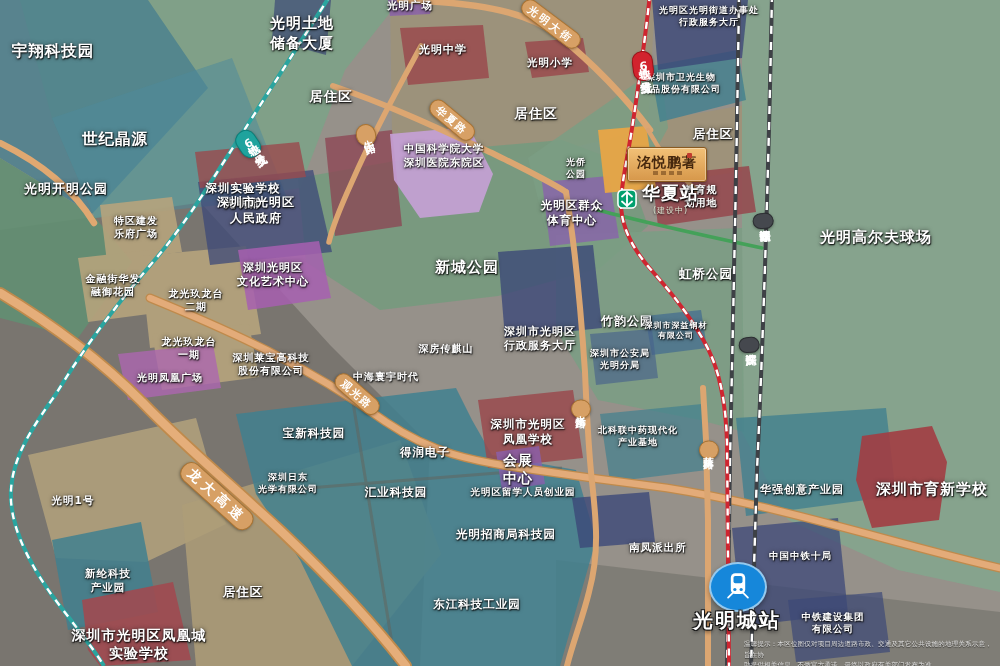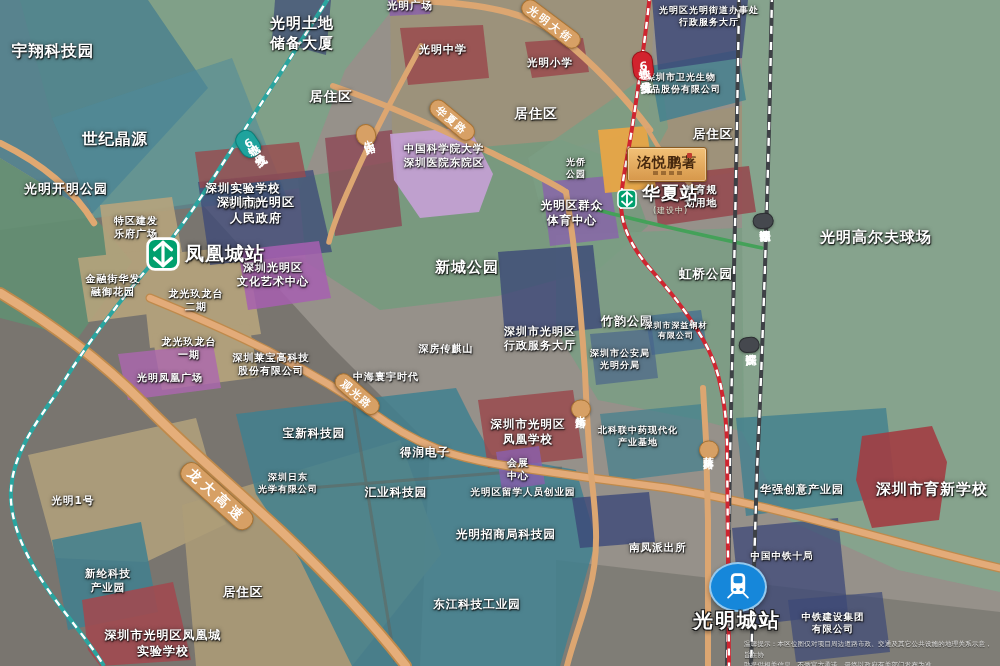"凤凰城站" div.station { html: <div> <span> <svg> <rect></rect> <g> <path></path> <path></path> <line></line> </g> </svg> </span> <span>凤凰城站</span> </div> -> none }
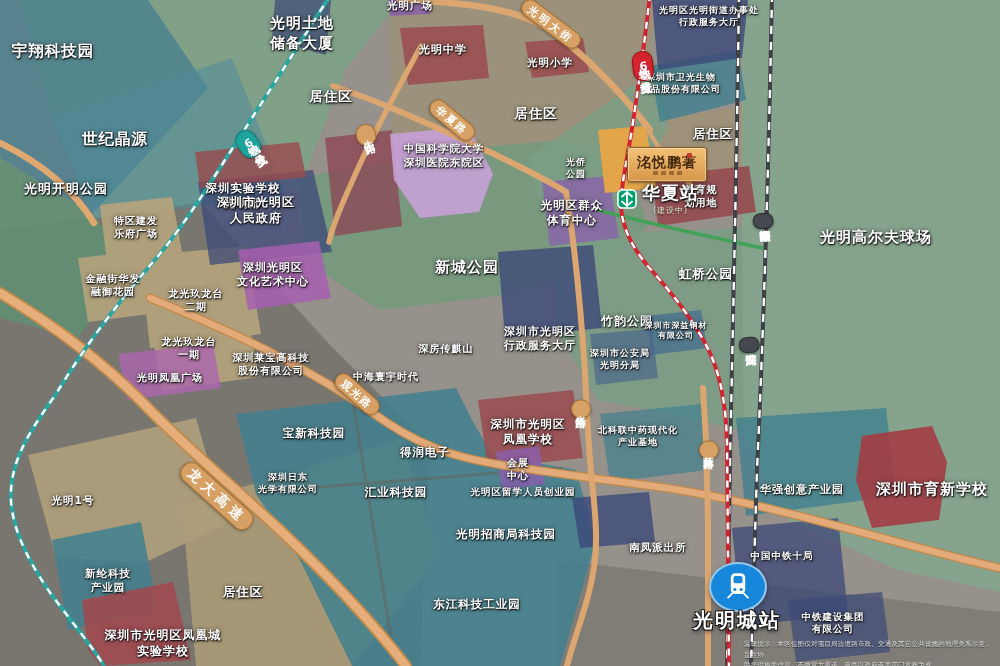"会展" div.lbl { font-size: 10px -> 14px }
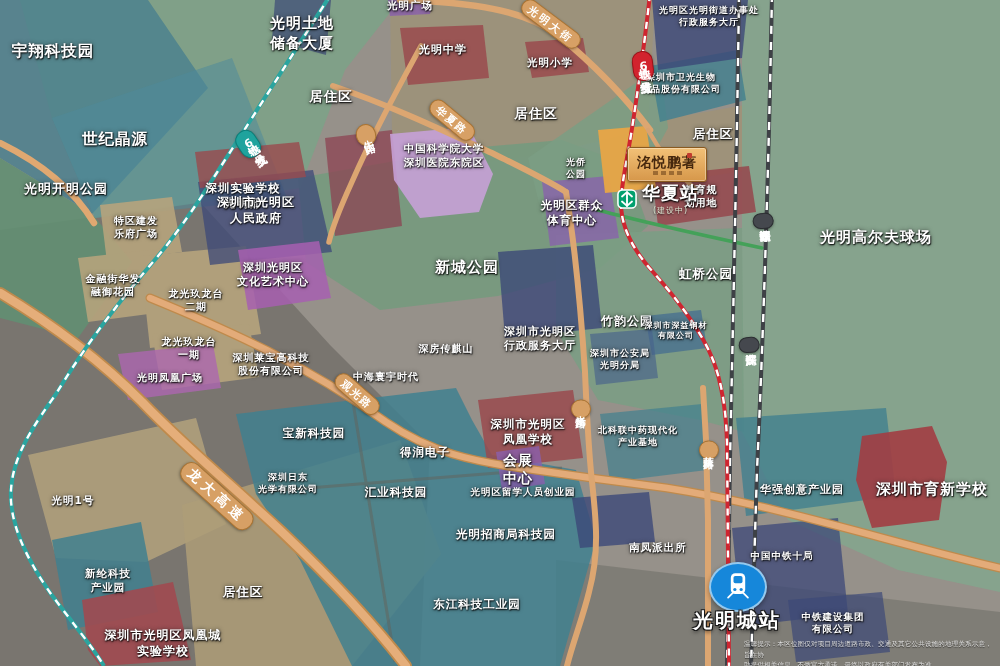"中国中铁十局" div.lbl { padding-left: none -> 37px }
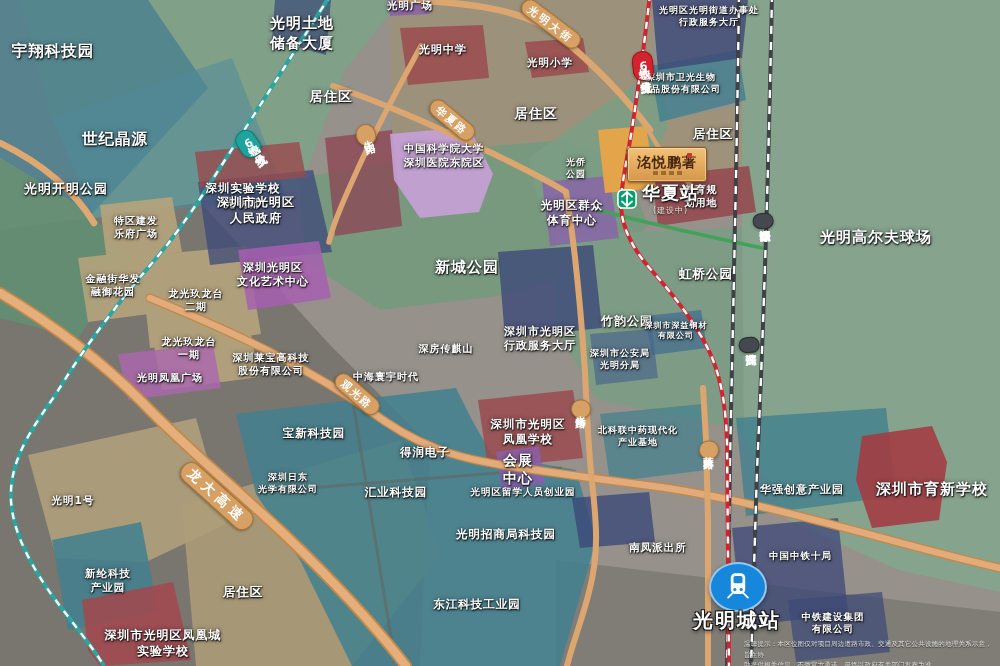"深圳市光明区凤凰城" div.lbl { font-size: 12px -> 14px; left: 147px -> 123px }
